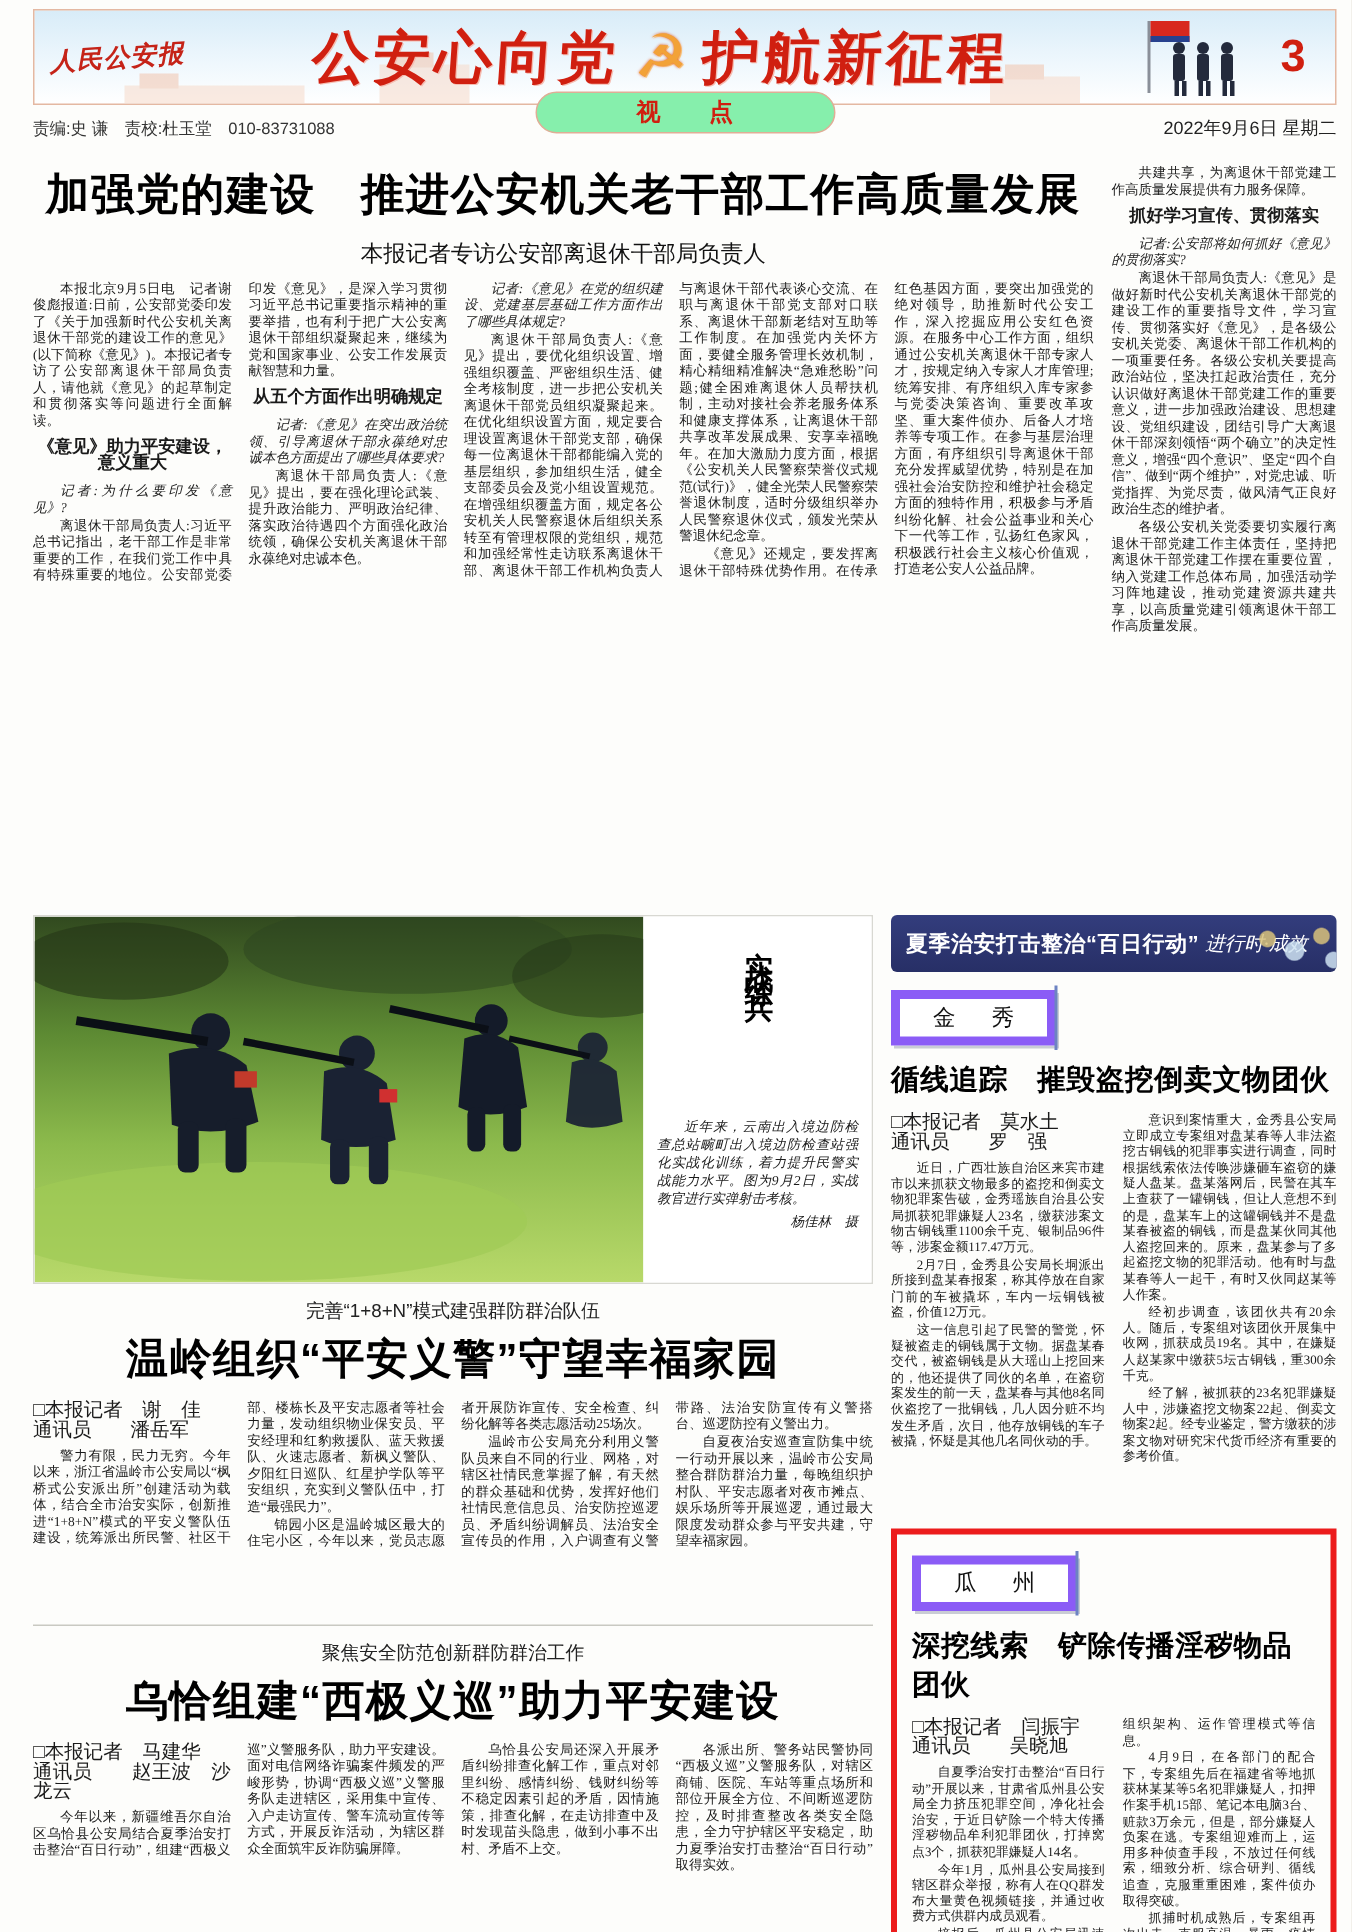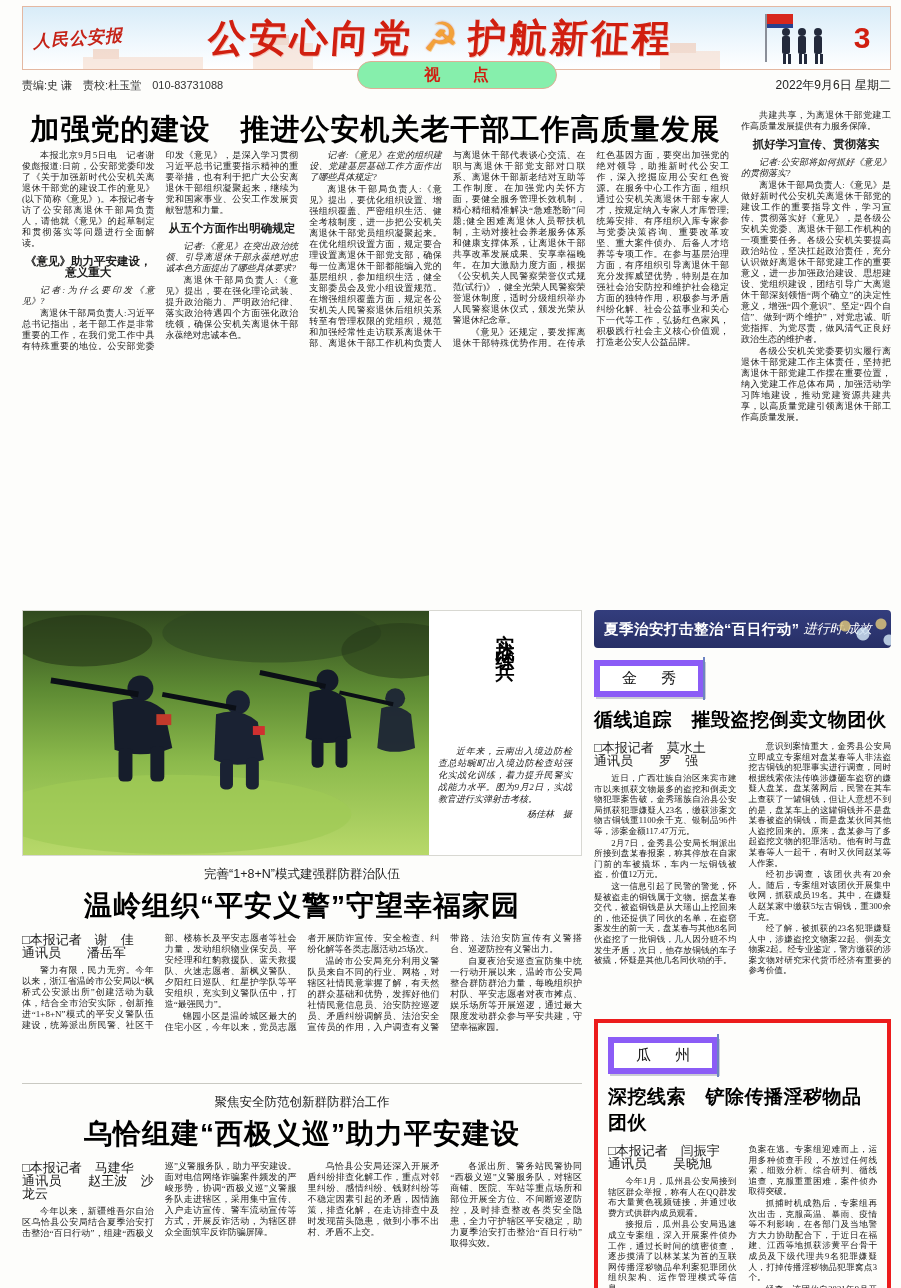"本报记者专访公安部离退休干部局负责人" div.main-subhead { html: none -> <div>本报记者专访公安部离退休干部局负责人</div> }
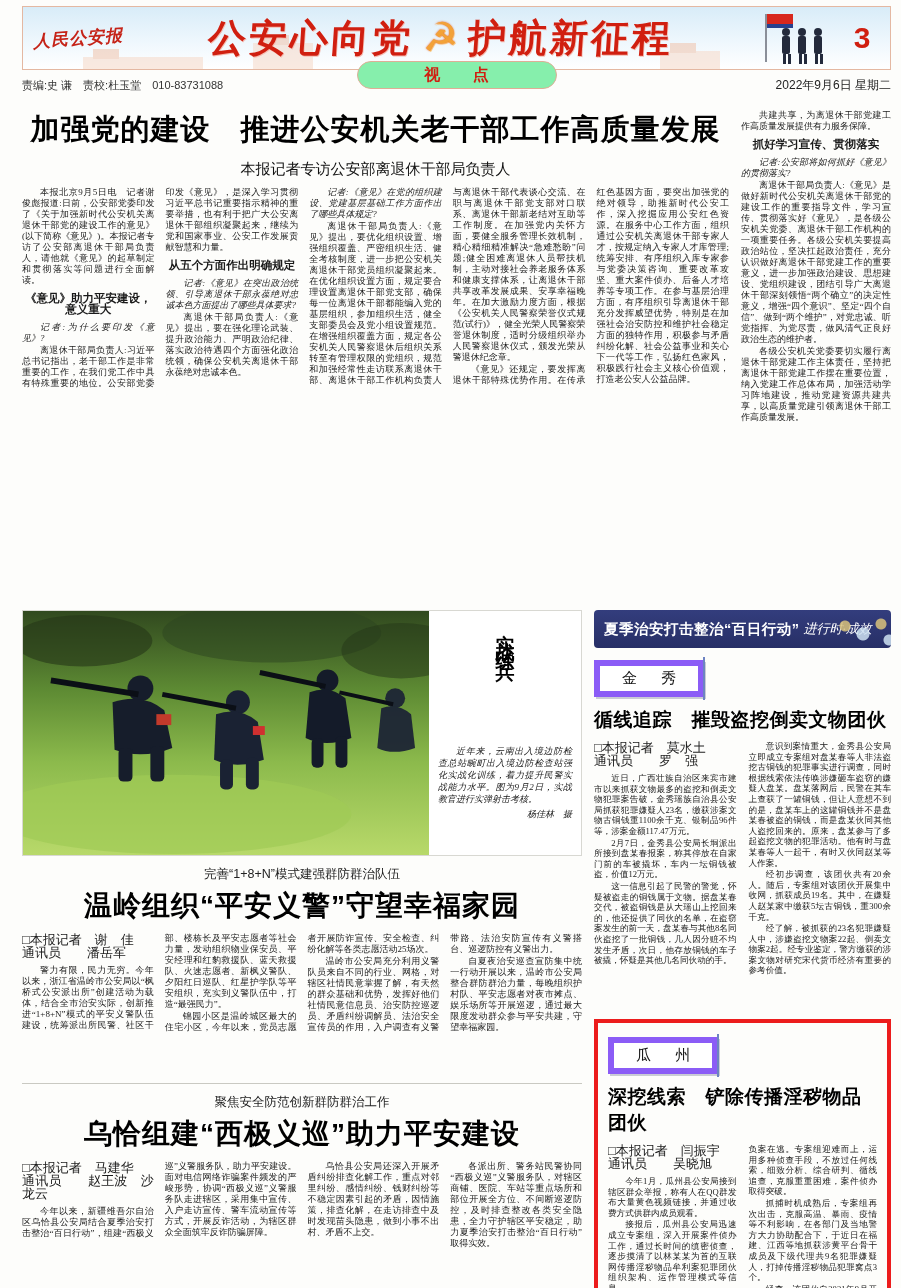"自夏季治安打击整治“百日行动”开展以来，甘肃省瓜州县公安局全力挤压犯罪空间，净化" p.news-p { html: none -> <p>自夏季治安打击整治“百日行动”开展以来，甘肃省瓜州县公安局全力挤压犯罪空间，净化社会治安，于近日铲除一个特大传播淫秽物品牟利犯罪团伙，打掉窝点3个，抓获犯罪嫌疑人14名。</p> }
